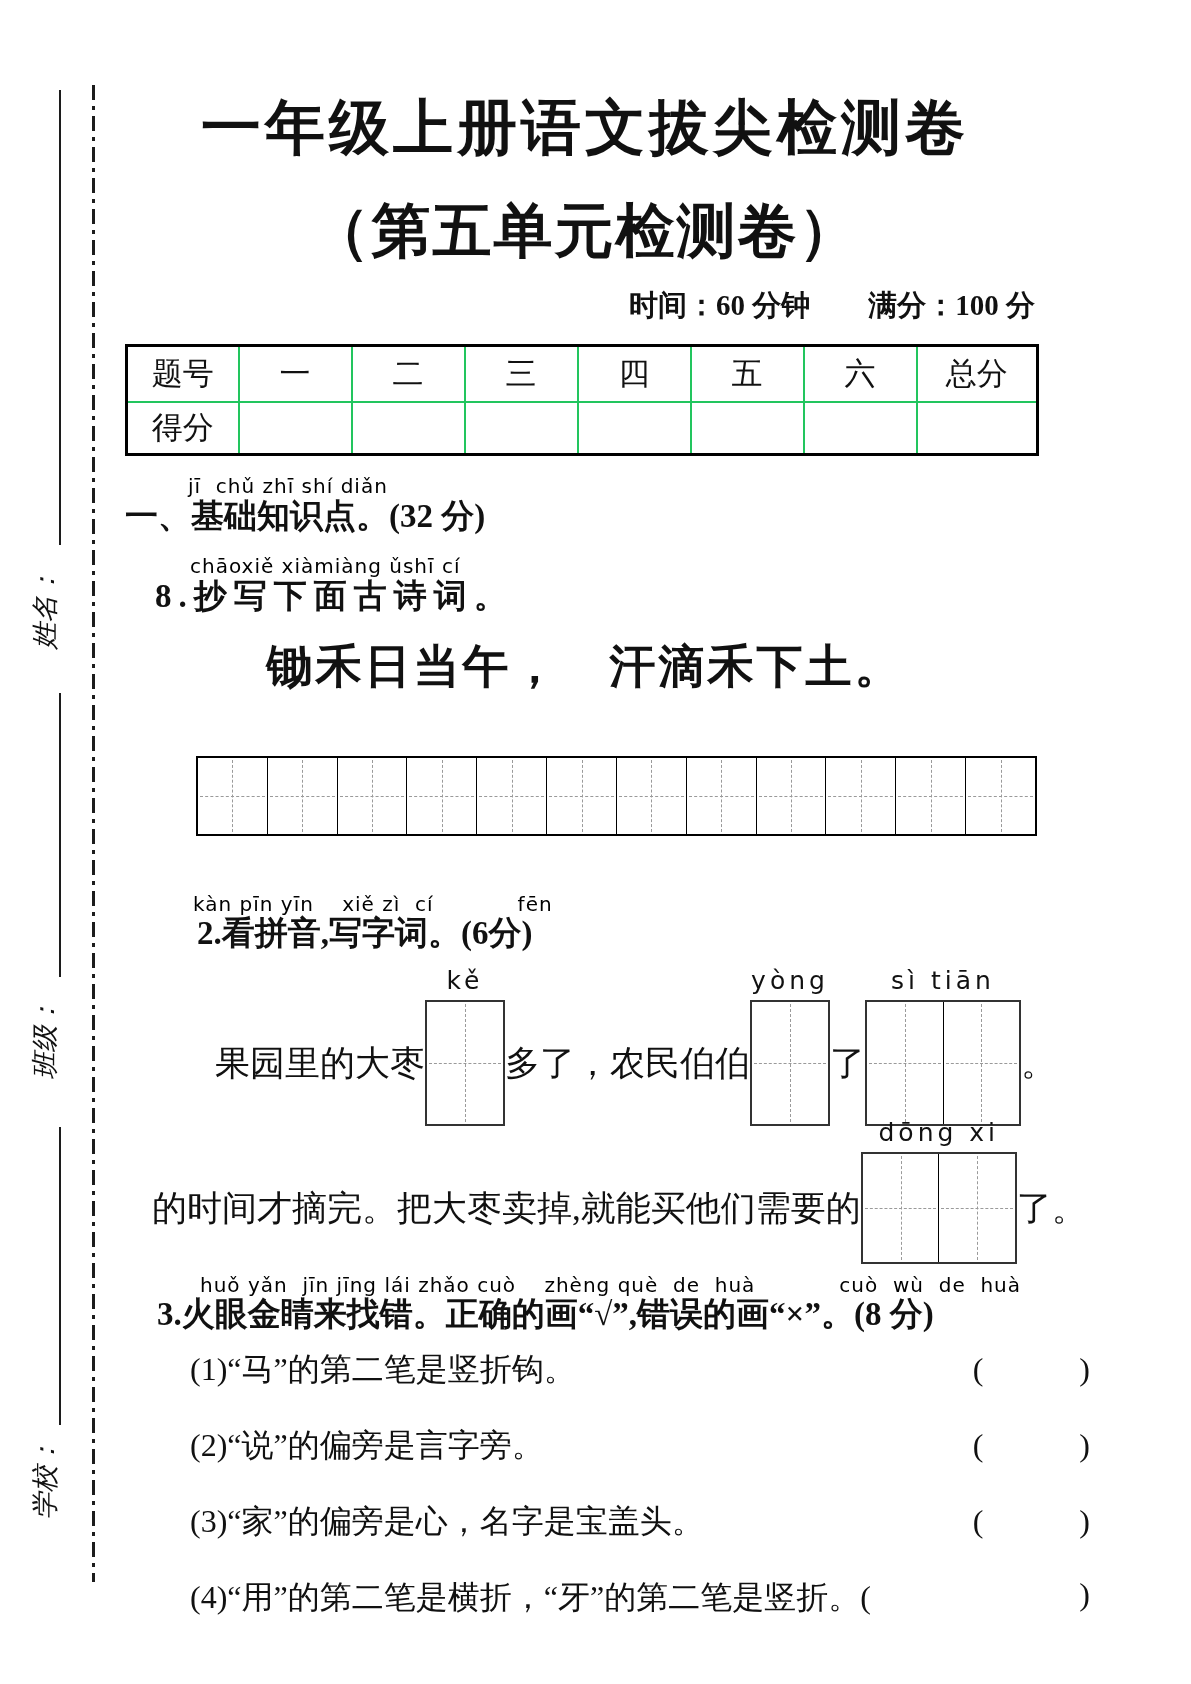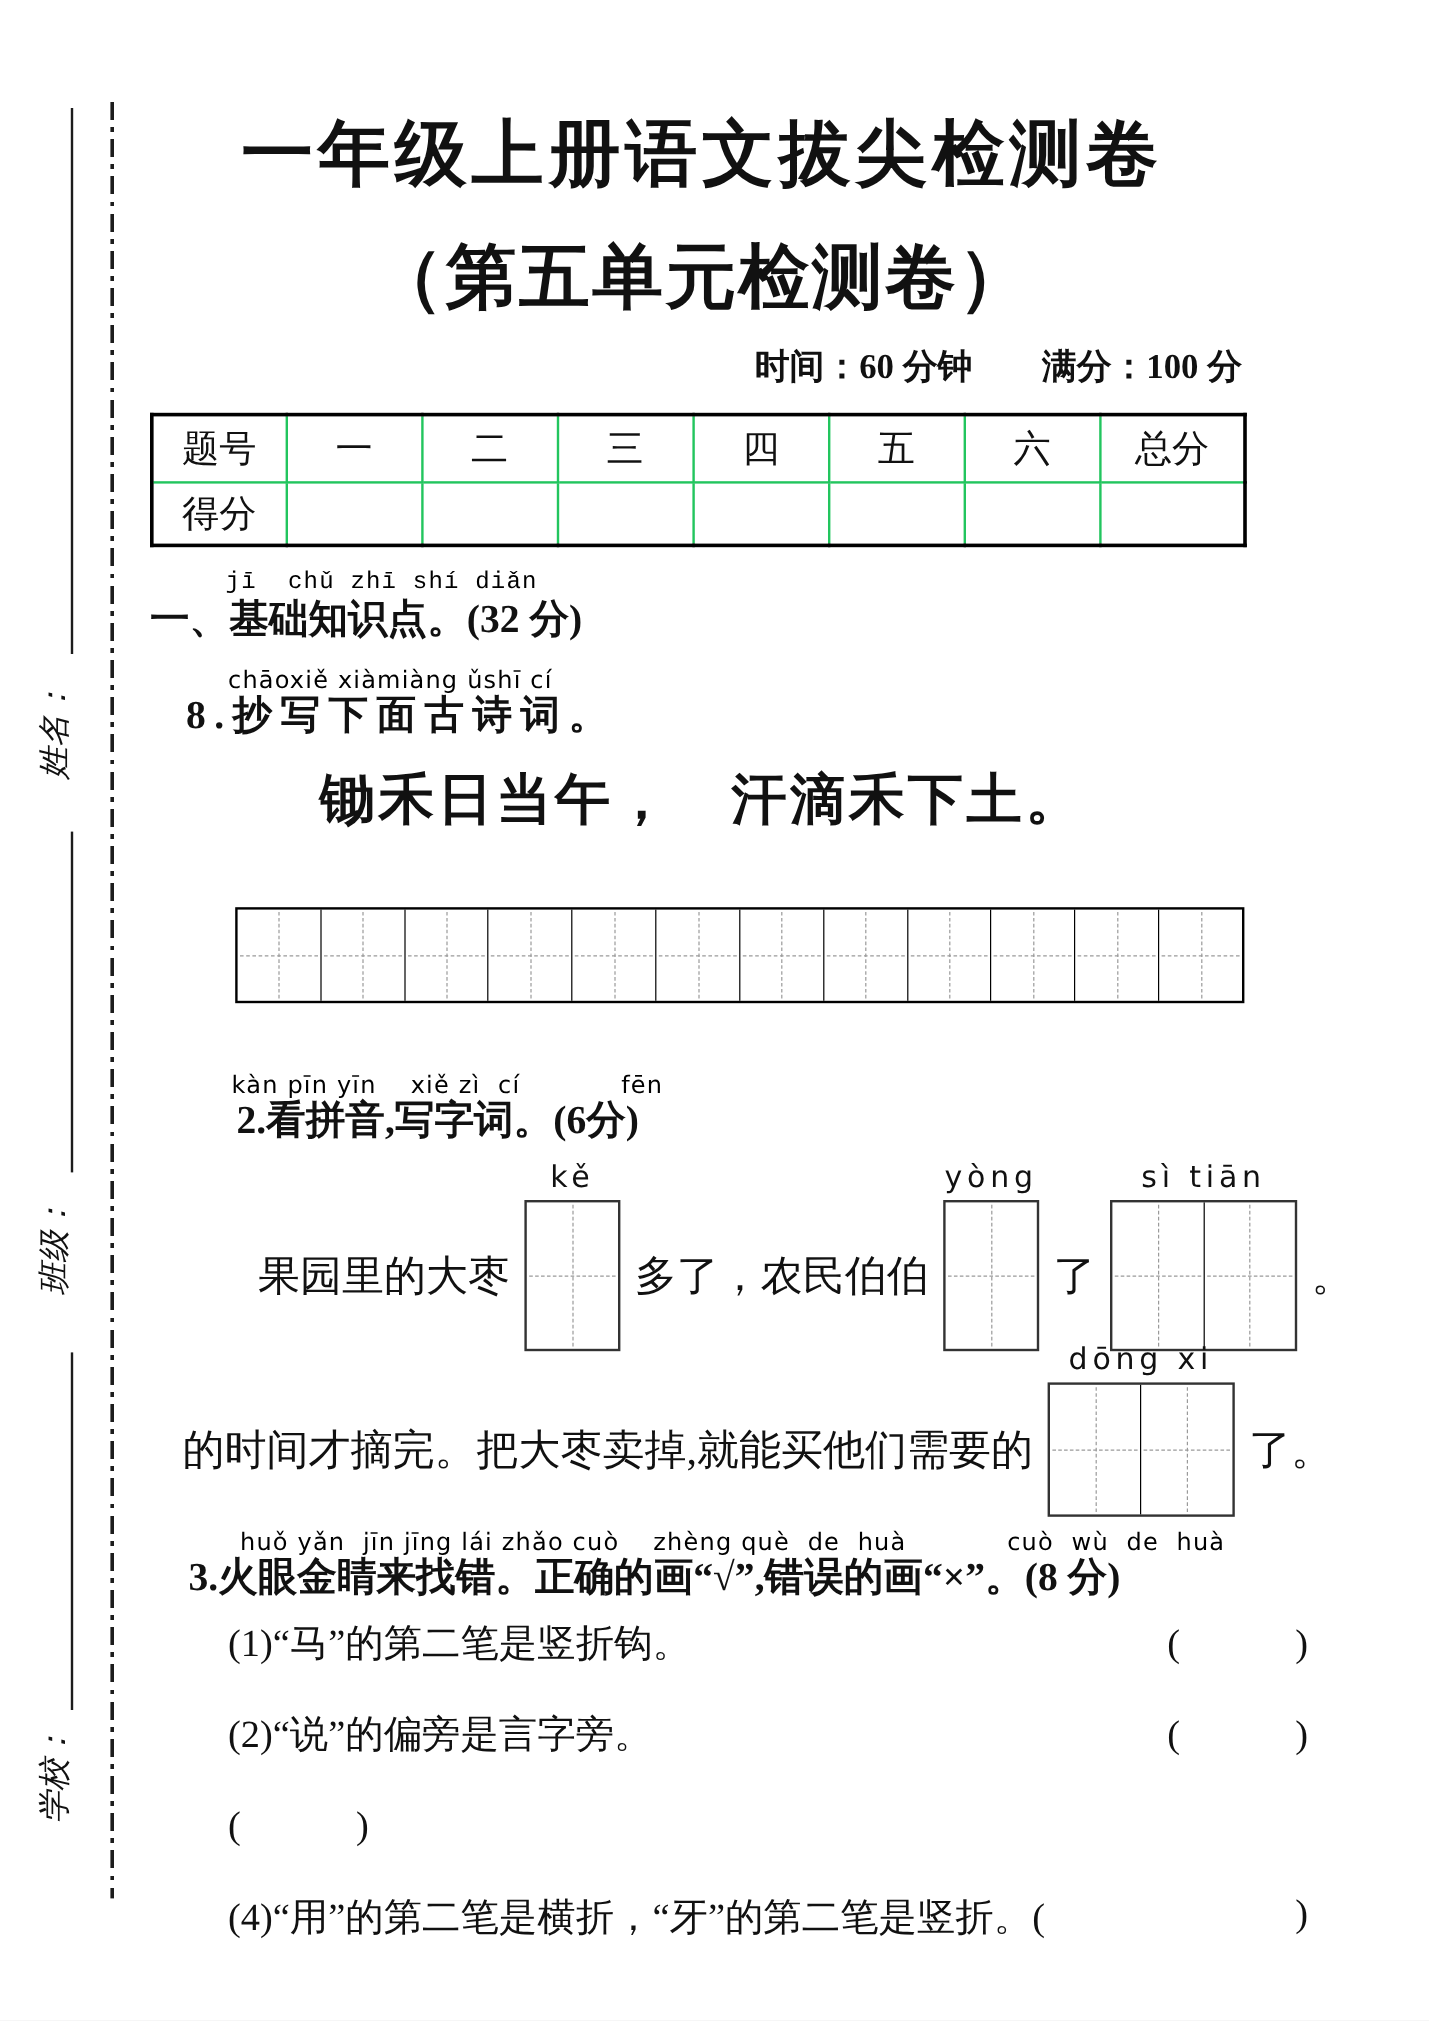"jī chǔ zhī shí diǎn" .sec1-py { font-family: Liberation Mono, monospace -> none }
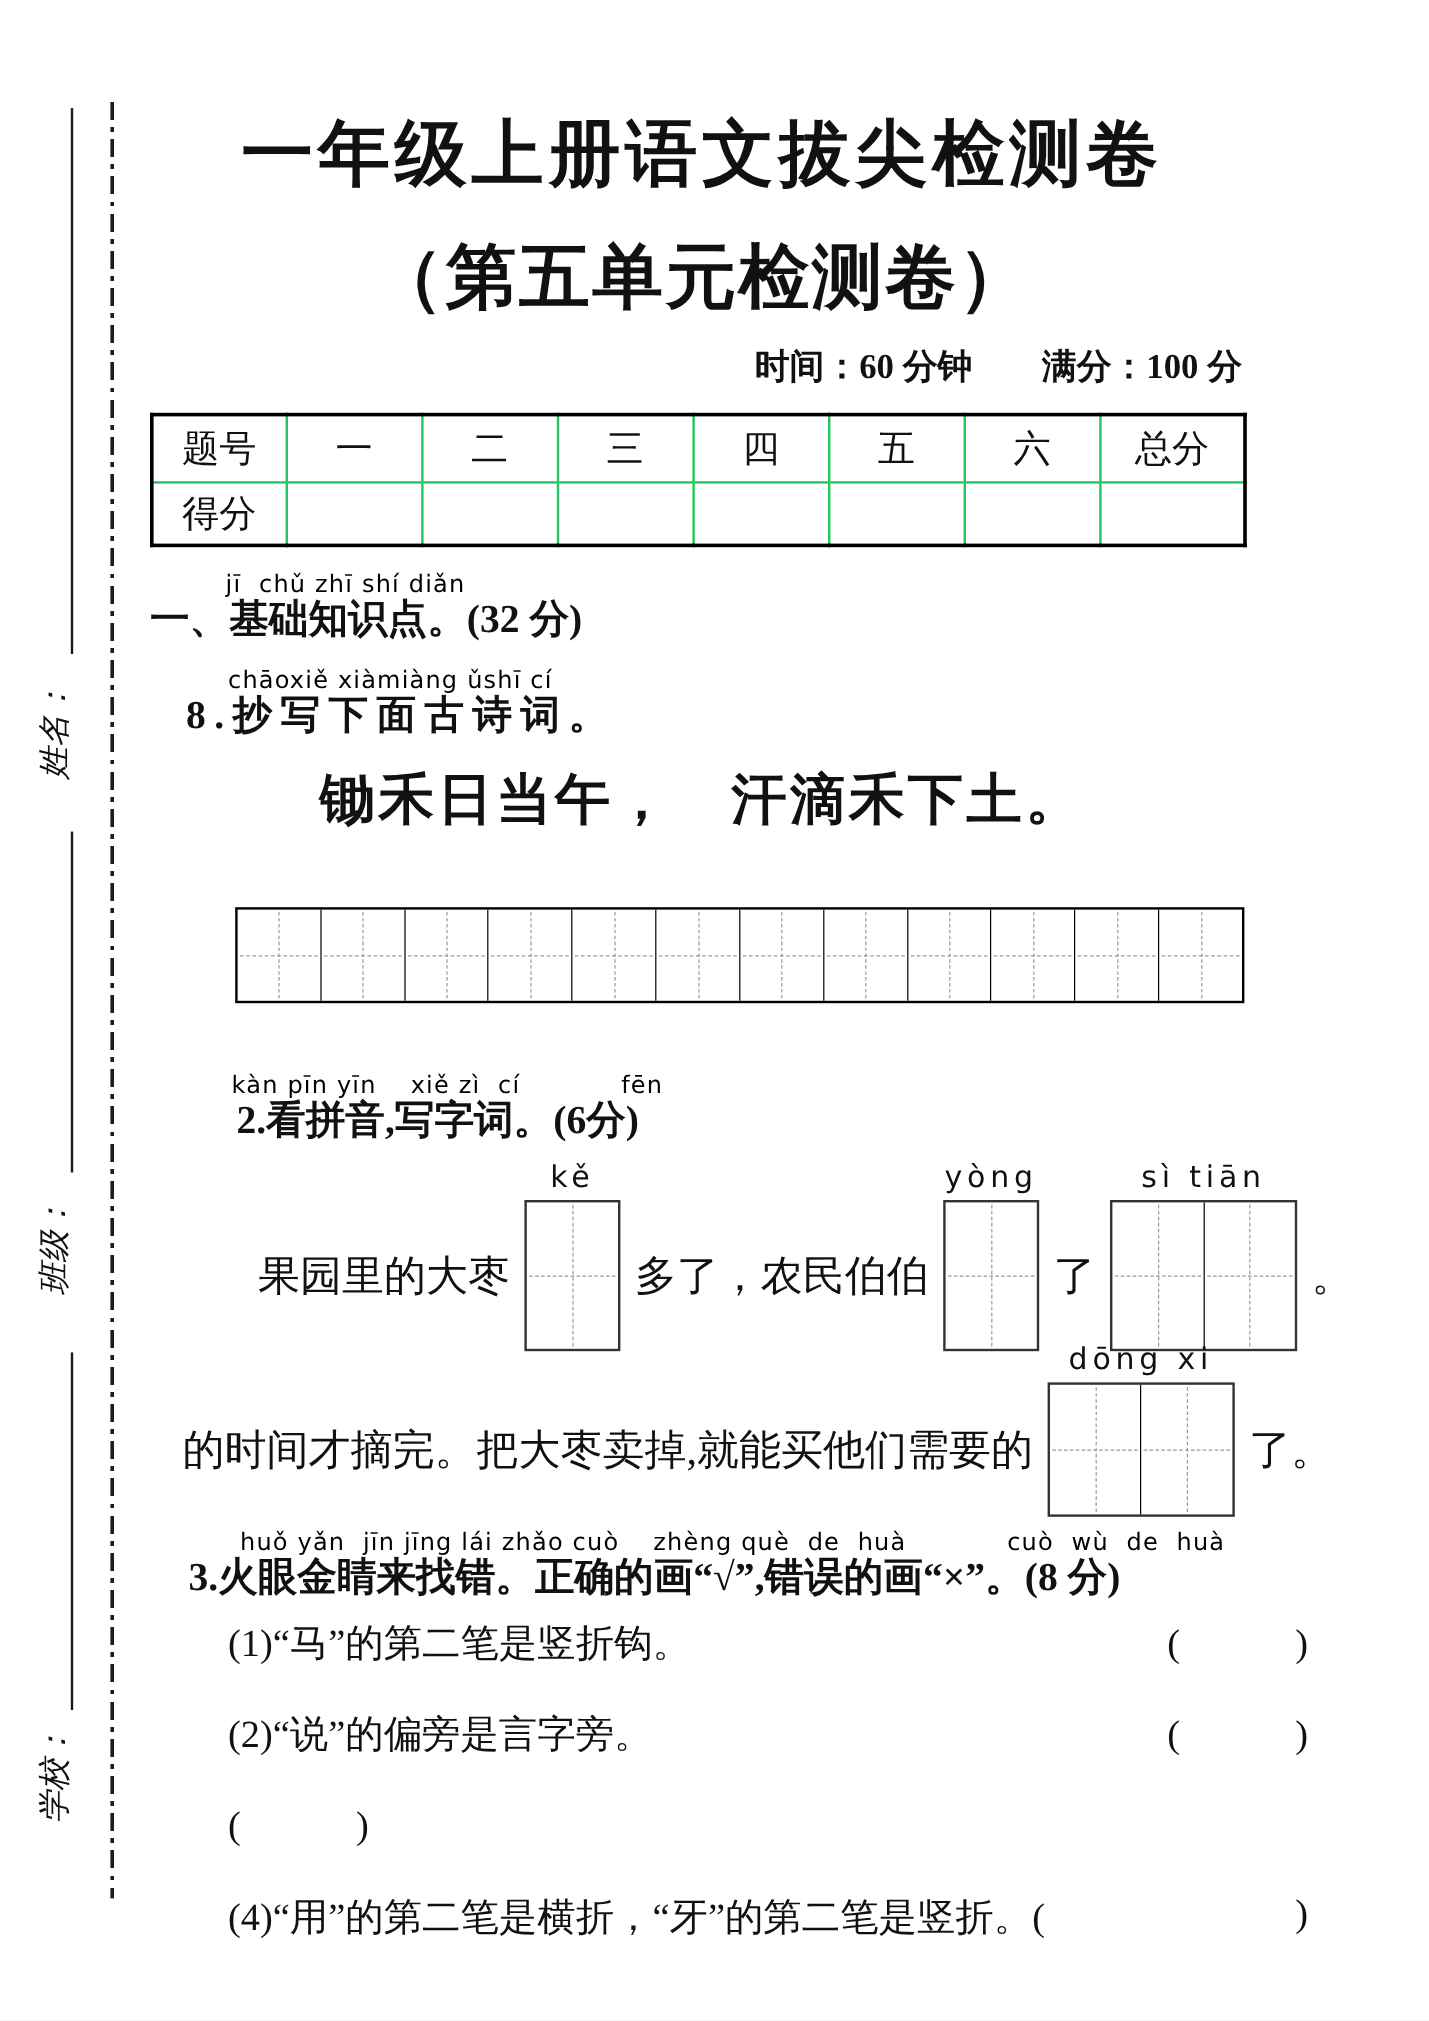"kě" .pbox { margin: 0 12px -> 0 0 }
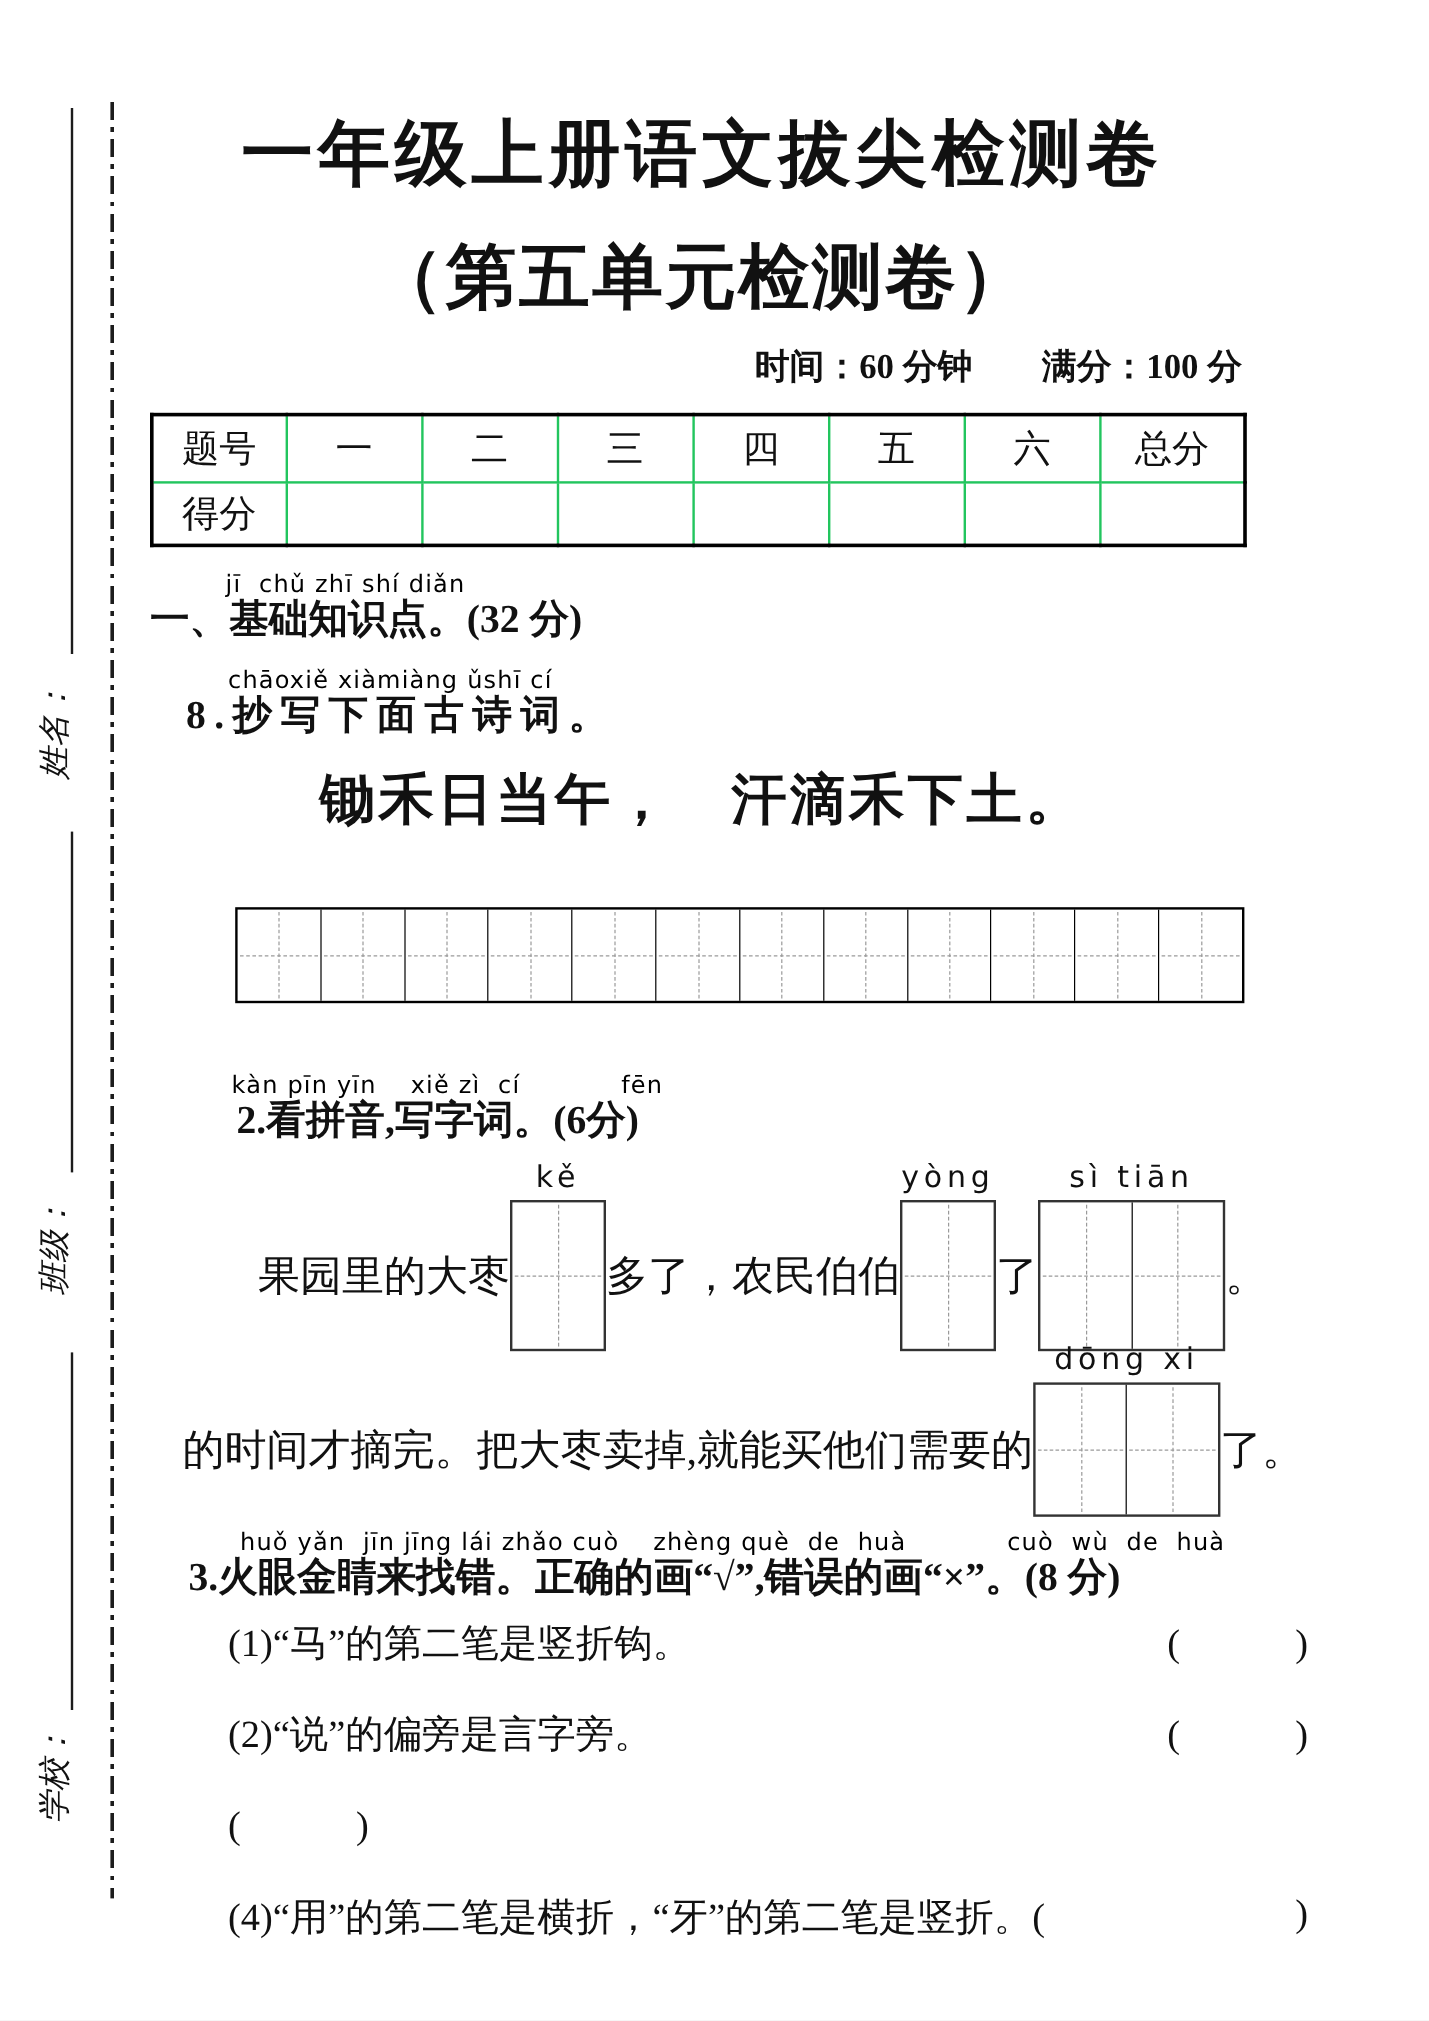"(3)“家”的偏旁是心，名字是宝盖头。" span.item-text { html: none -> <span><span>(3)</span><span>“家”的偏旁是心，名字是宝盖头。</span></span> }
